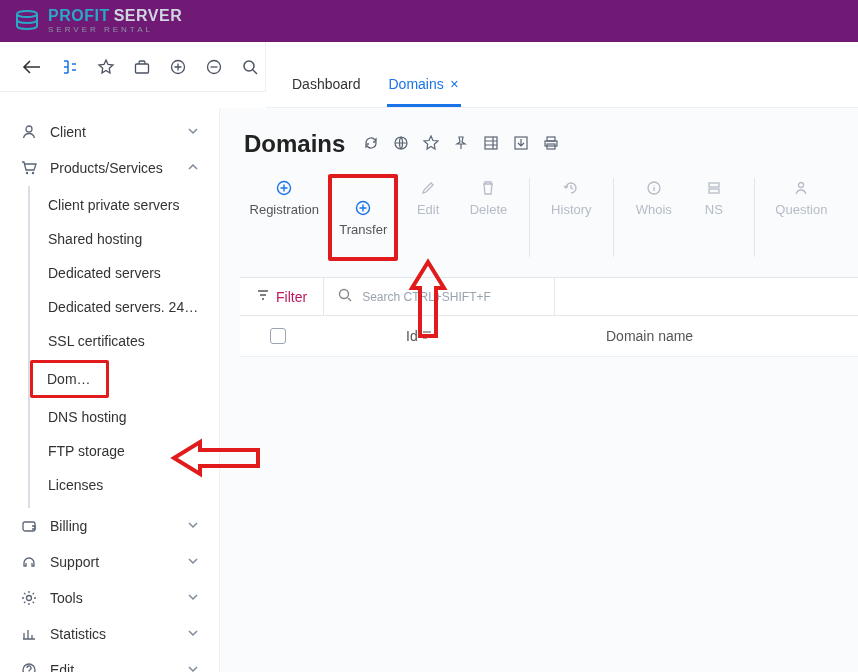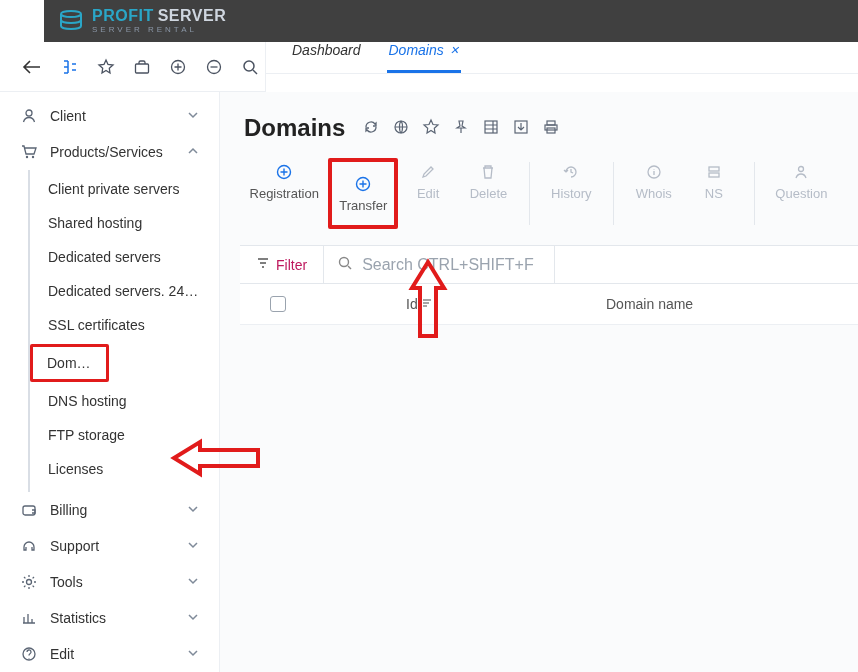"PROFIT SERVER" .topbar { background: #404040 -> #701a75; margin-left: 44px -> none }
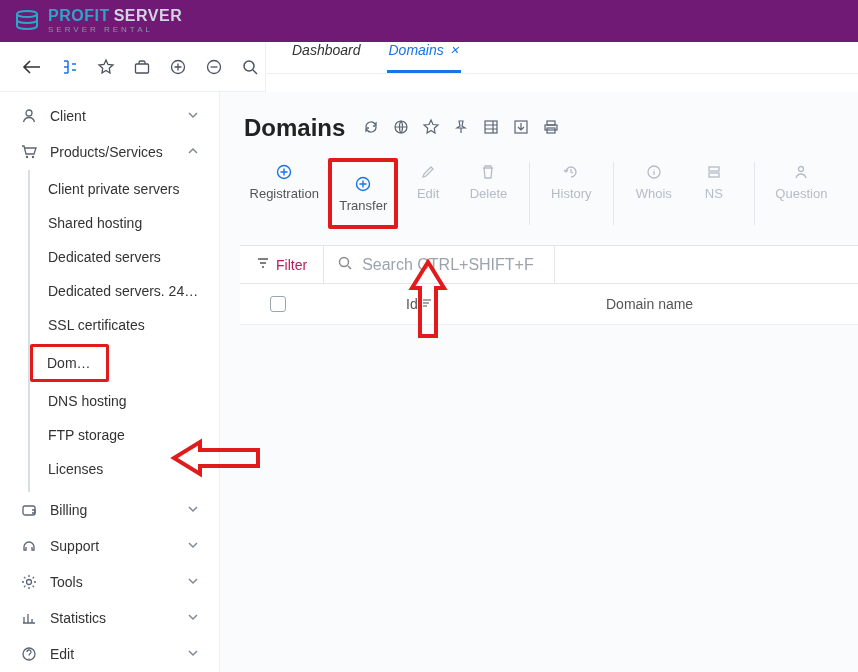"Dashboard" div.tabs { font-style: italic -> none; height: 32px -> 66px }
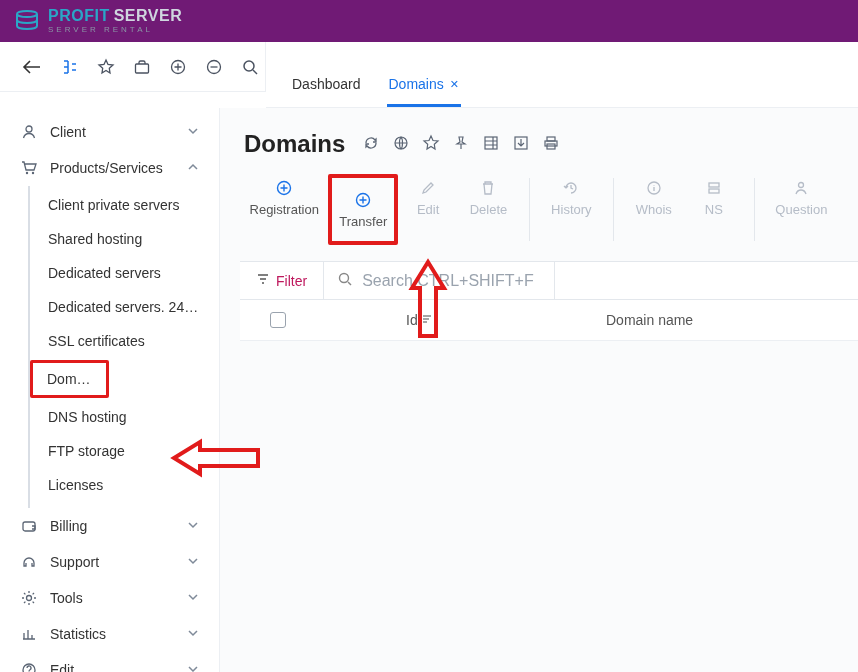"Transfer" .tbtn.framed { padding: 12px 10px -> 20px 10px }
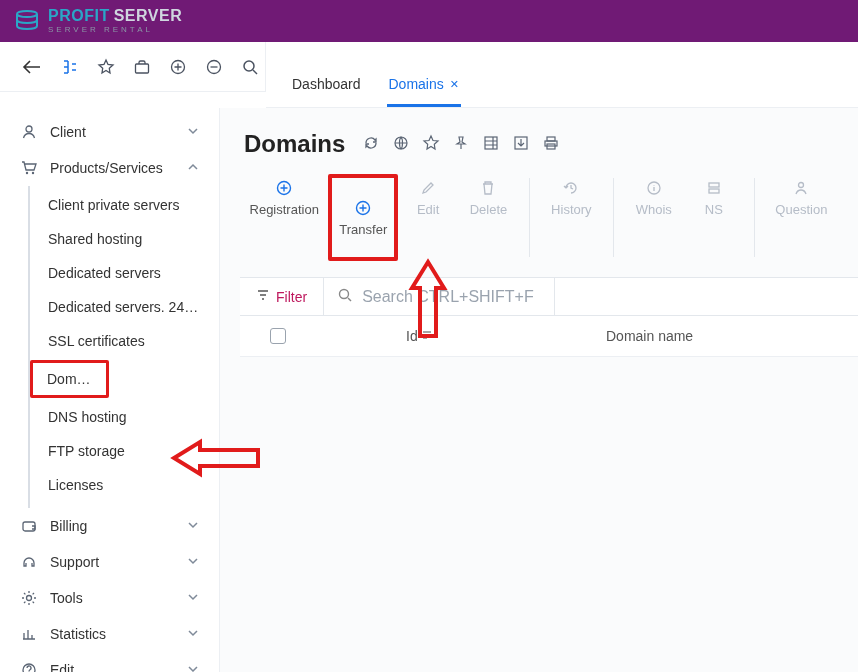"Search CTRL+SHIFT+F" .searchbox input { font-size: 16px -> 12px }
